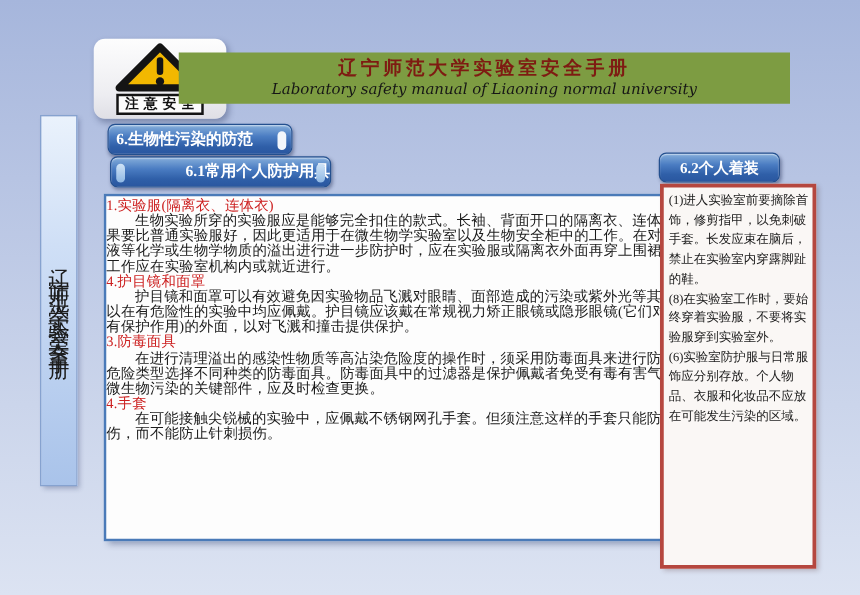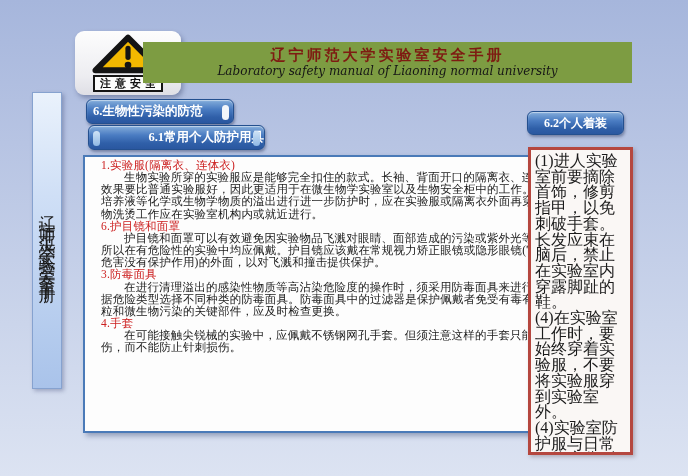"6.2个人着装" .ribbon3 { top: 111px -> 122px }
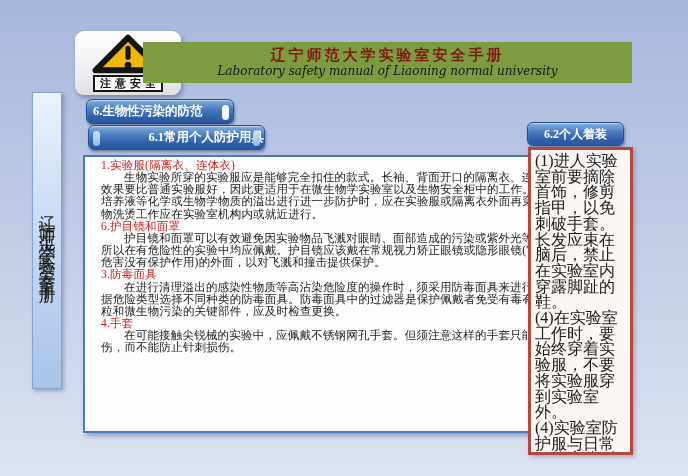"1.实验服(隔离衣、连体衣)" .mainbox { padding: 2px 7px 0 16px -> 2px 7px 0 0 }
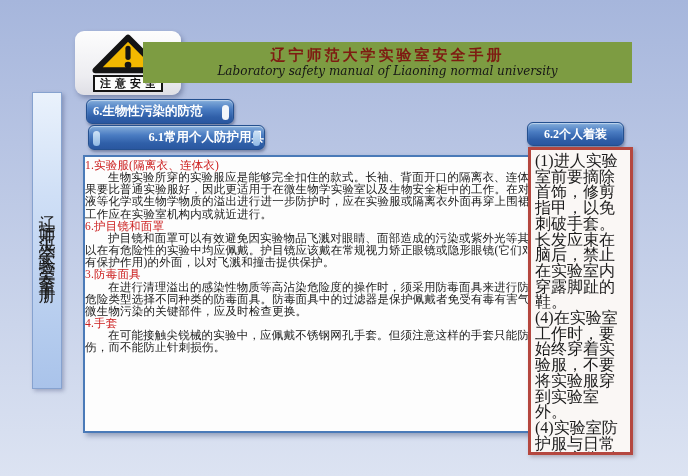"(1)进人实验室前要摘除首饰，修剪指甲，以免刺破手套。长发应束在脑后，禁止在实验" .aside { font-size: 16px -> 10px; width: 105px -> 125px }
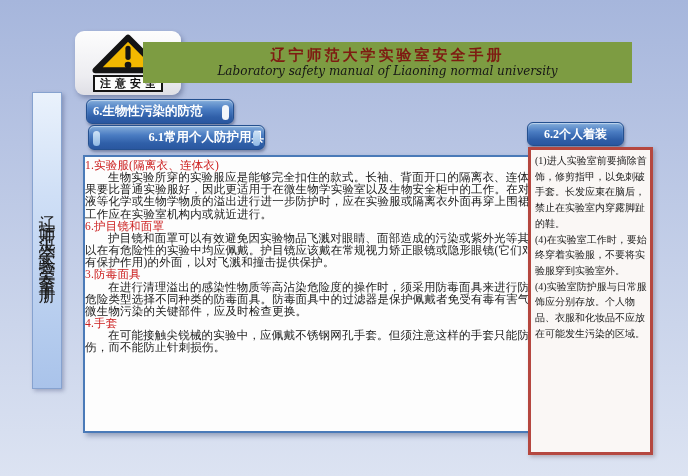"6.护目镜和面罩" div.sec-h { text: 6 -> 4 }
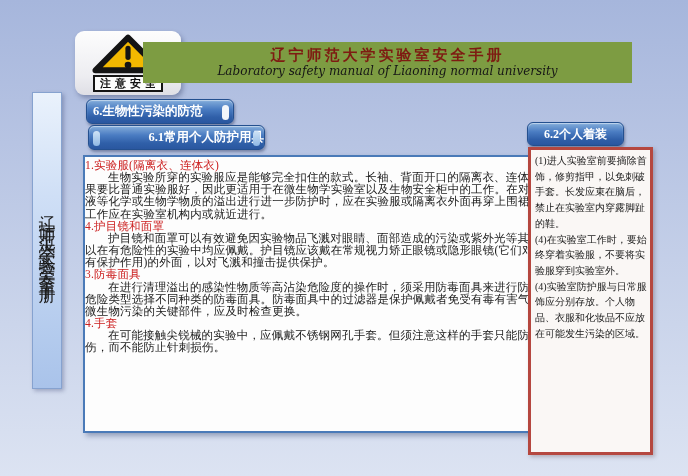"(4)在实验室工作时，要始终穿着实验服，不要将实验服穿到实验室外。" p { text: 4 -> 8 }
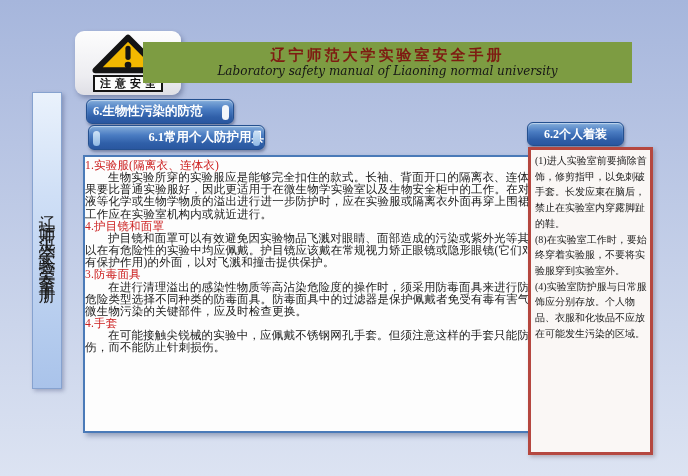"(4)实验室防护服与日常服饰应分别存放。个人物品、衣服和化妆品不应放在可能发生污" p { text: 4 -> 6 }
